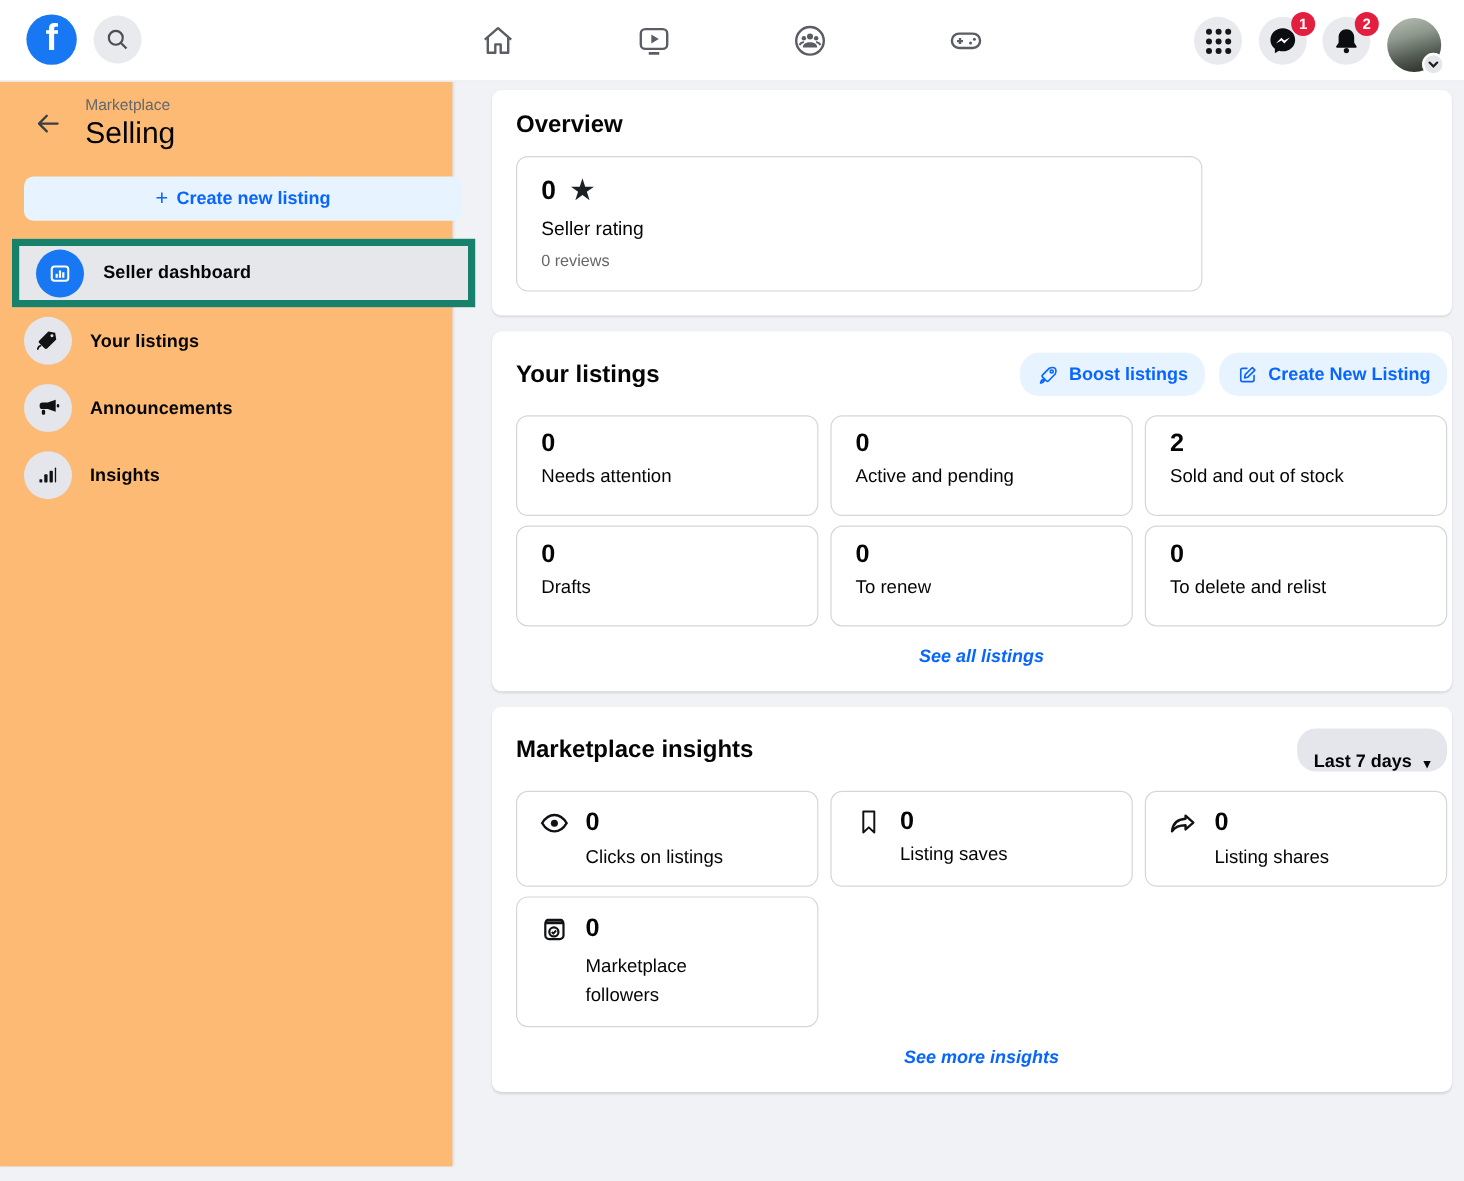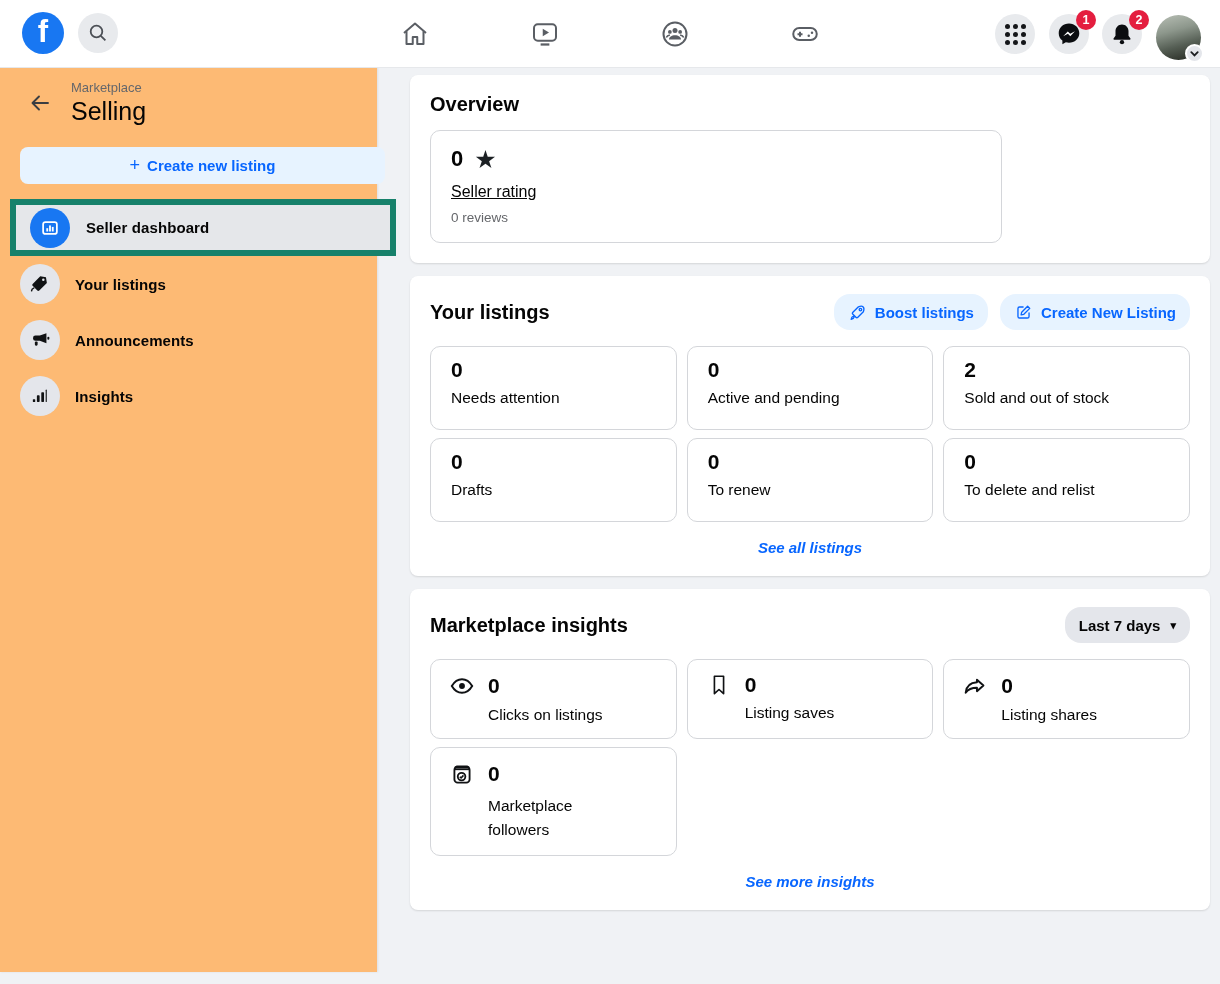"Overview" .panel { padding: 18px 20px 20px 20px -> 18px 4px 20px 20px }
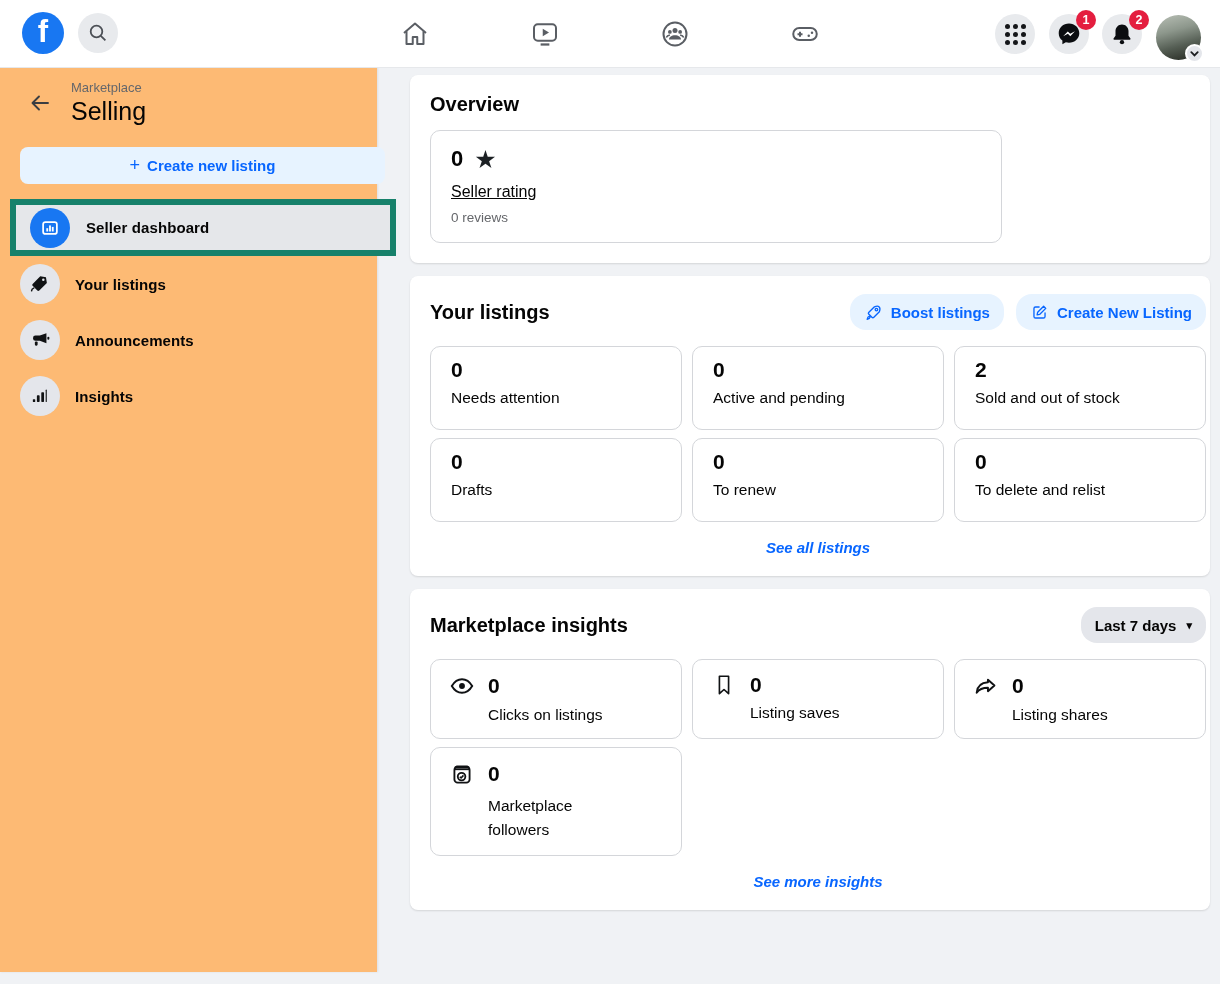"Seller rating" .ov-label { text-decoration: underline -> none }
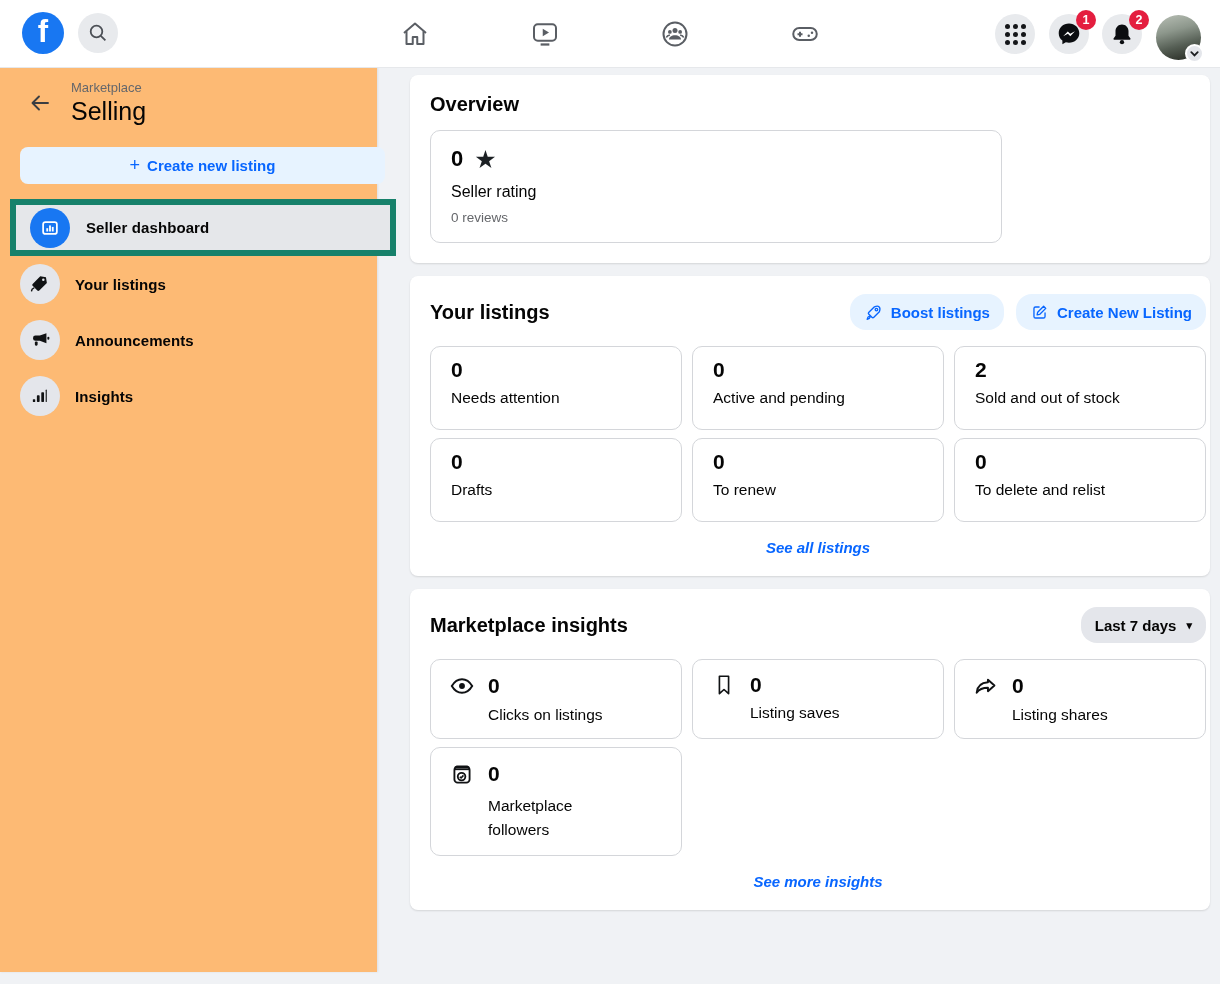"Last 7 days" .pill-btn.gray { align-items: none -> flex-end }
